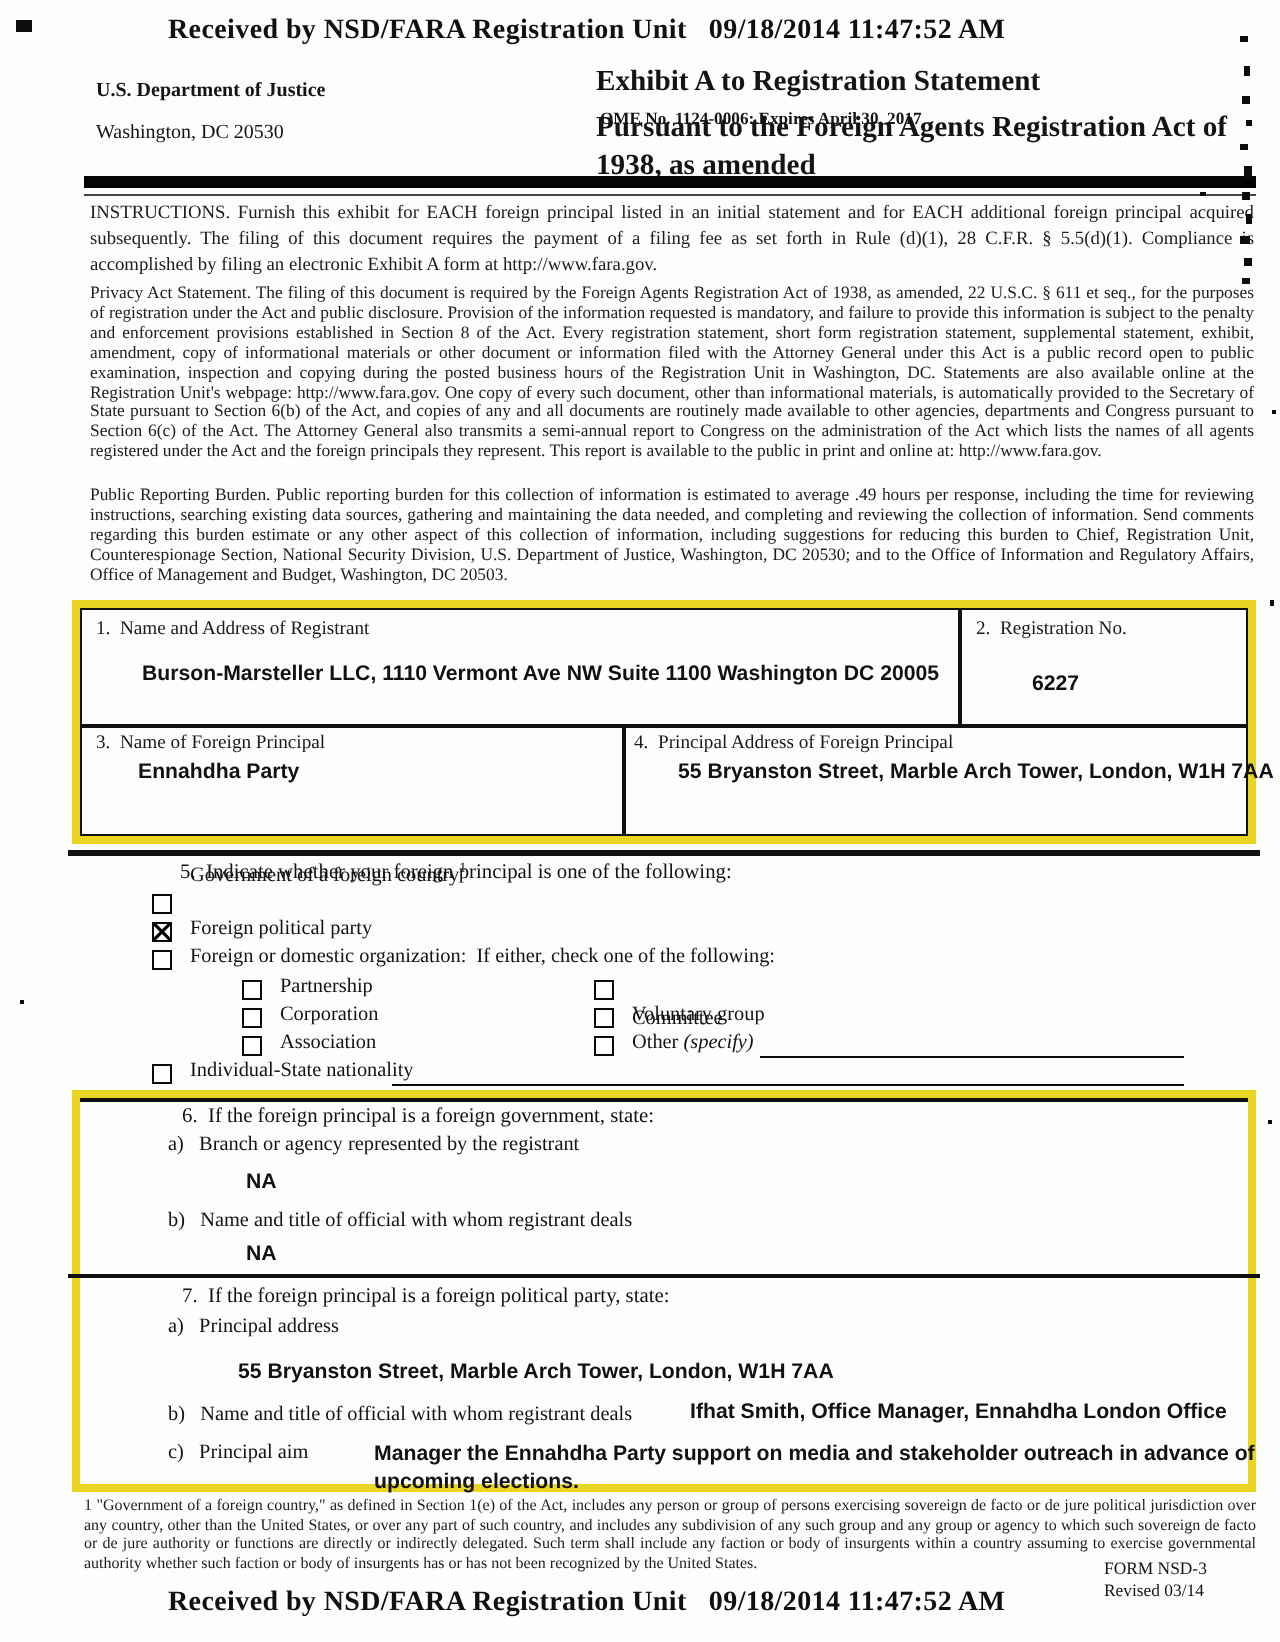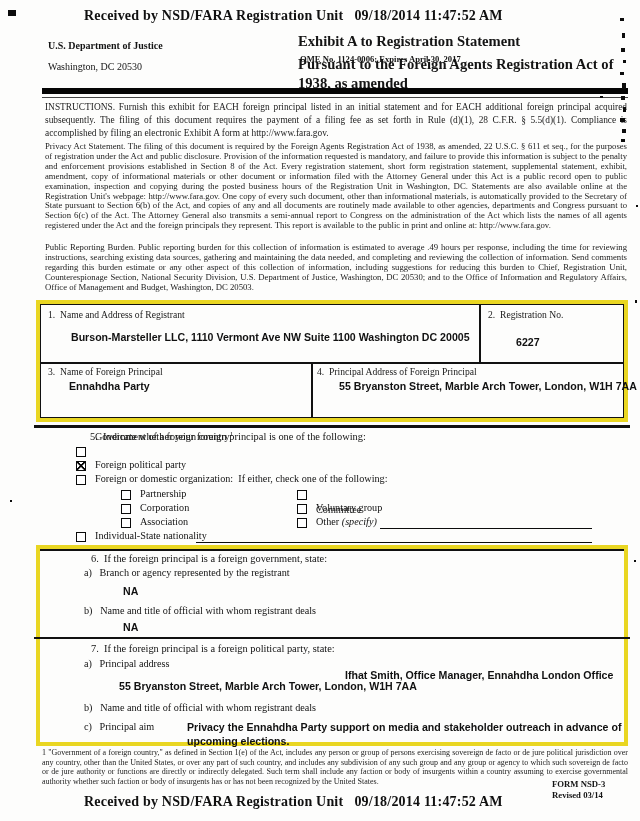"Ifhat Smith, Office Manager, Ennahdha" div.abs { top: 669px -> 700px }
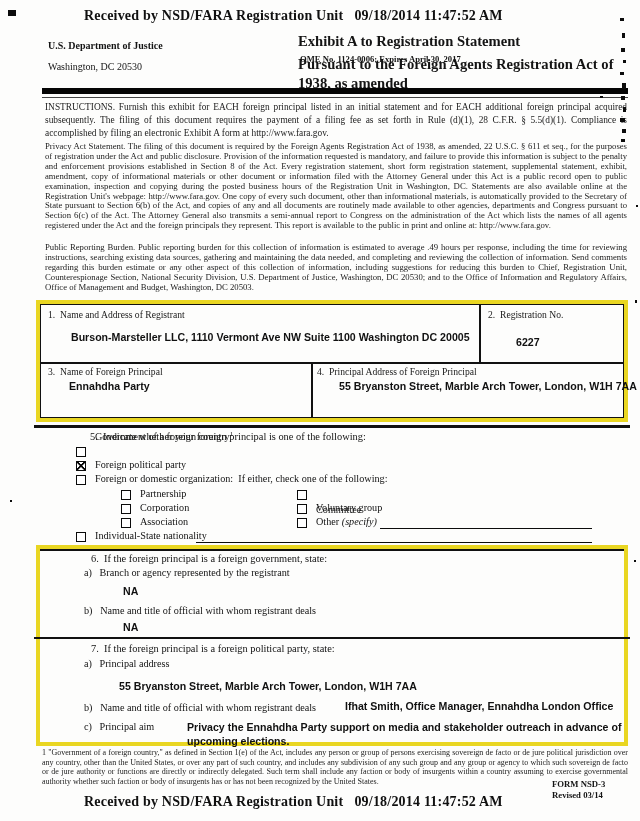"Privacy the Ennahdha Party support" div.abs { text: Privacy -> Manager }
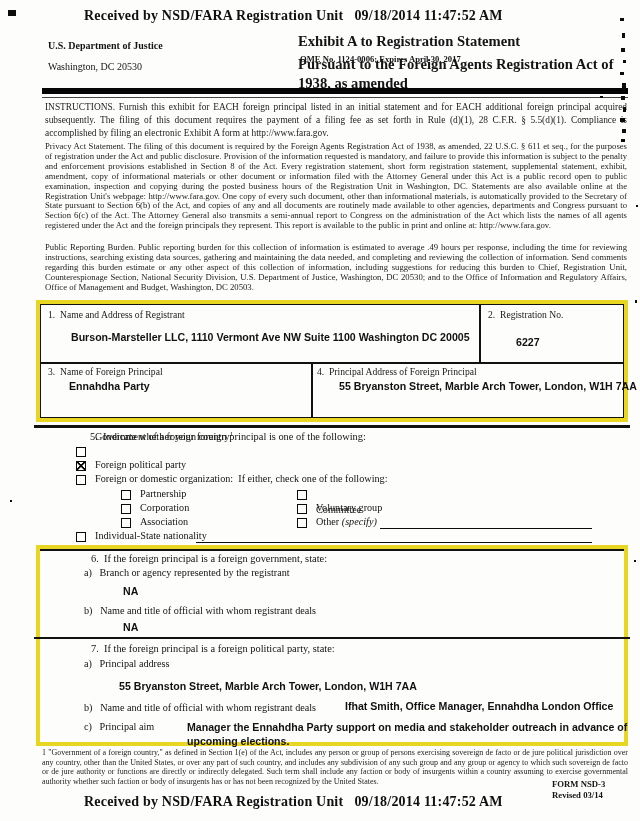"FORM NSD-3" .formno { font-weight: 700 -> 400 }
